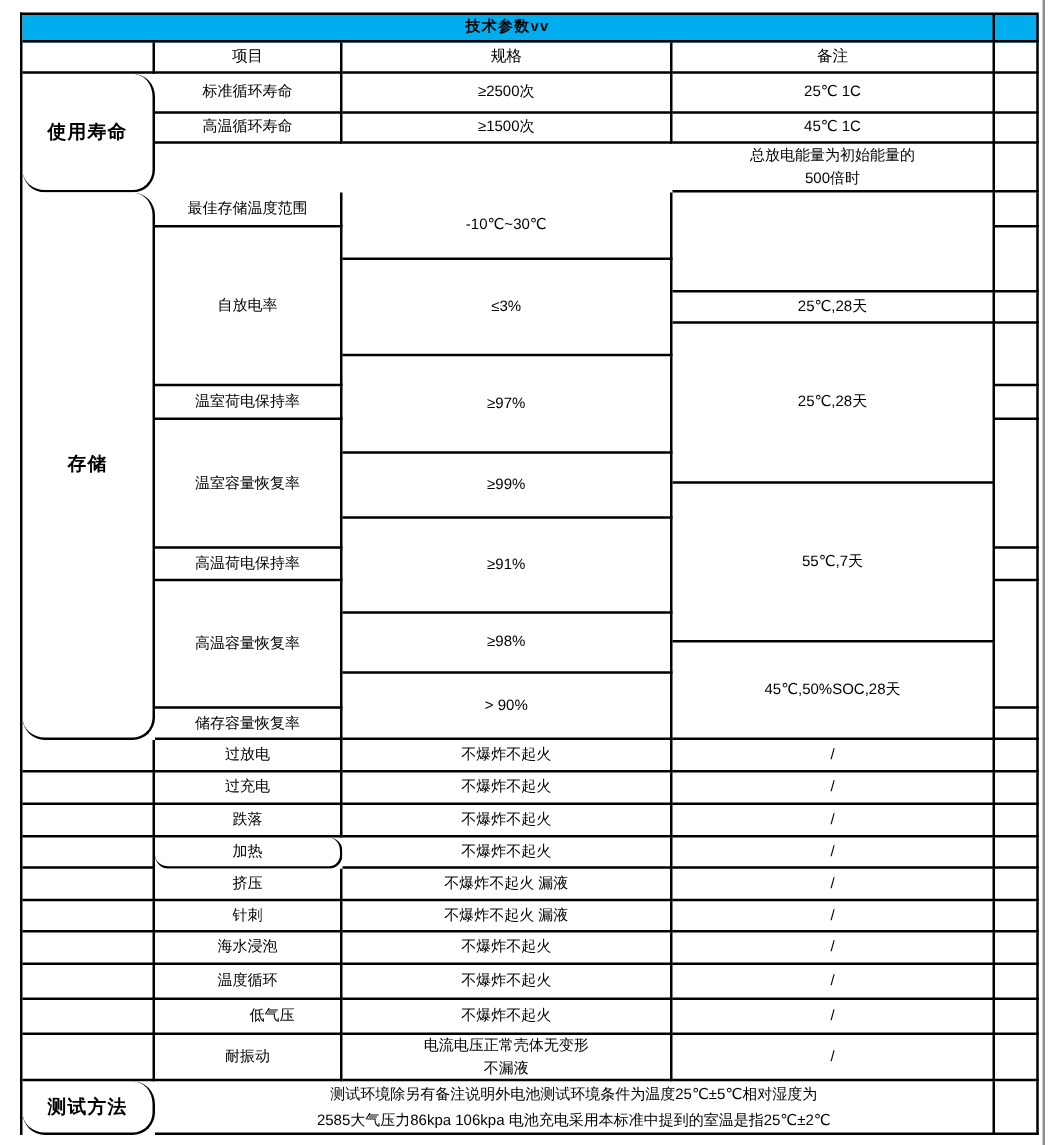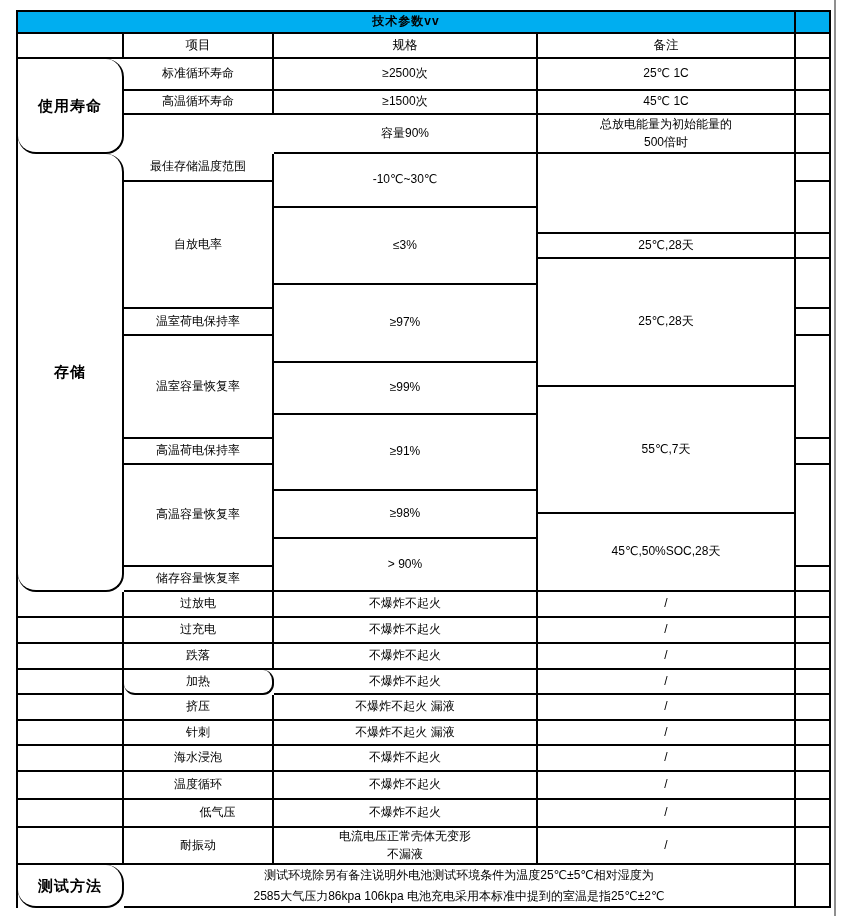"容量90%" div.cell { html: <div>容量90%</div> -> none }
